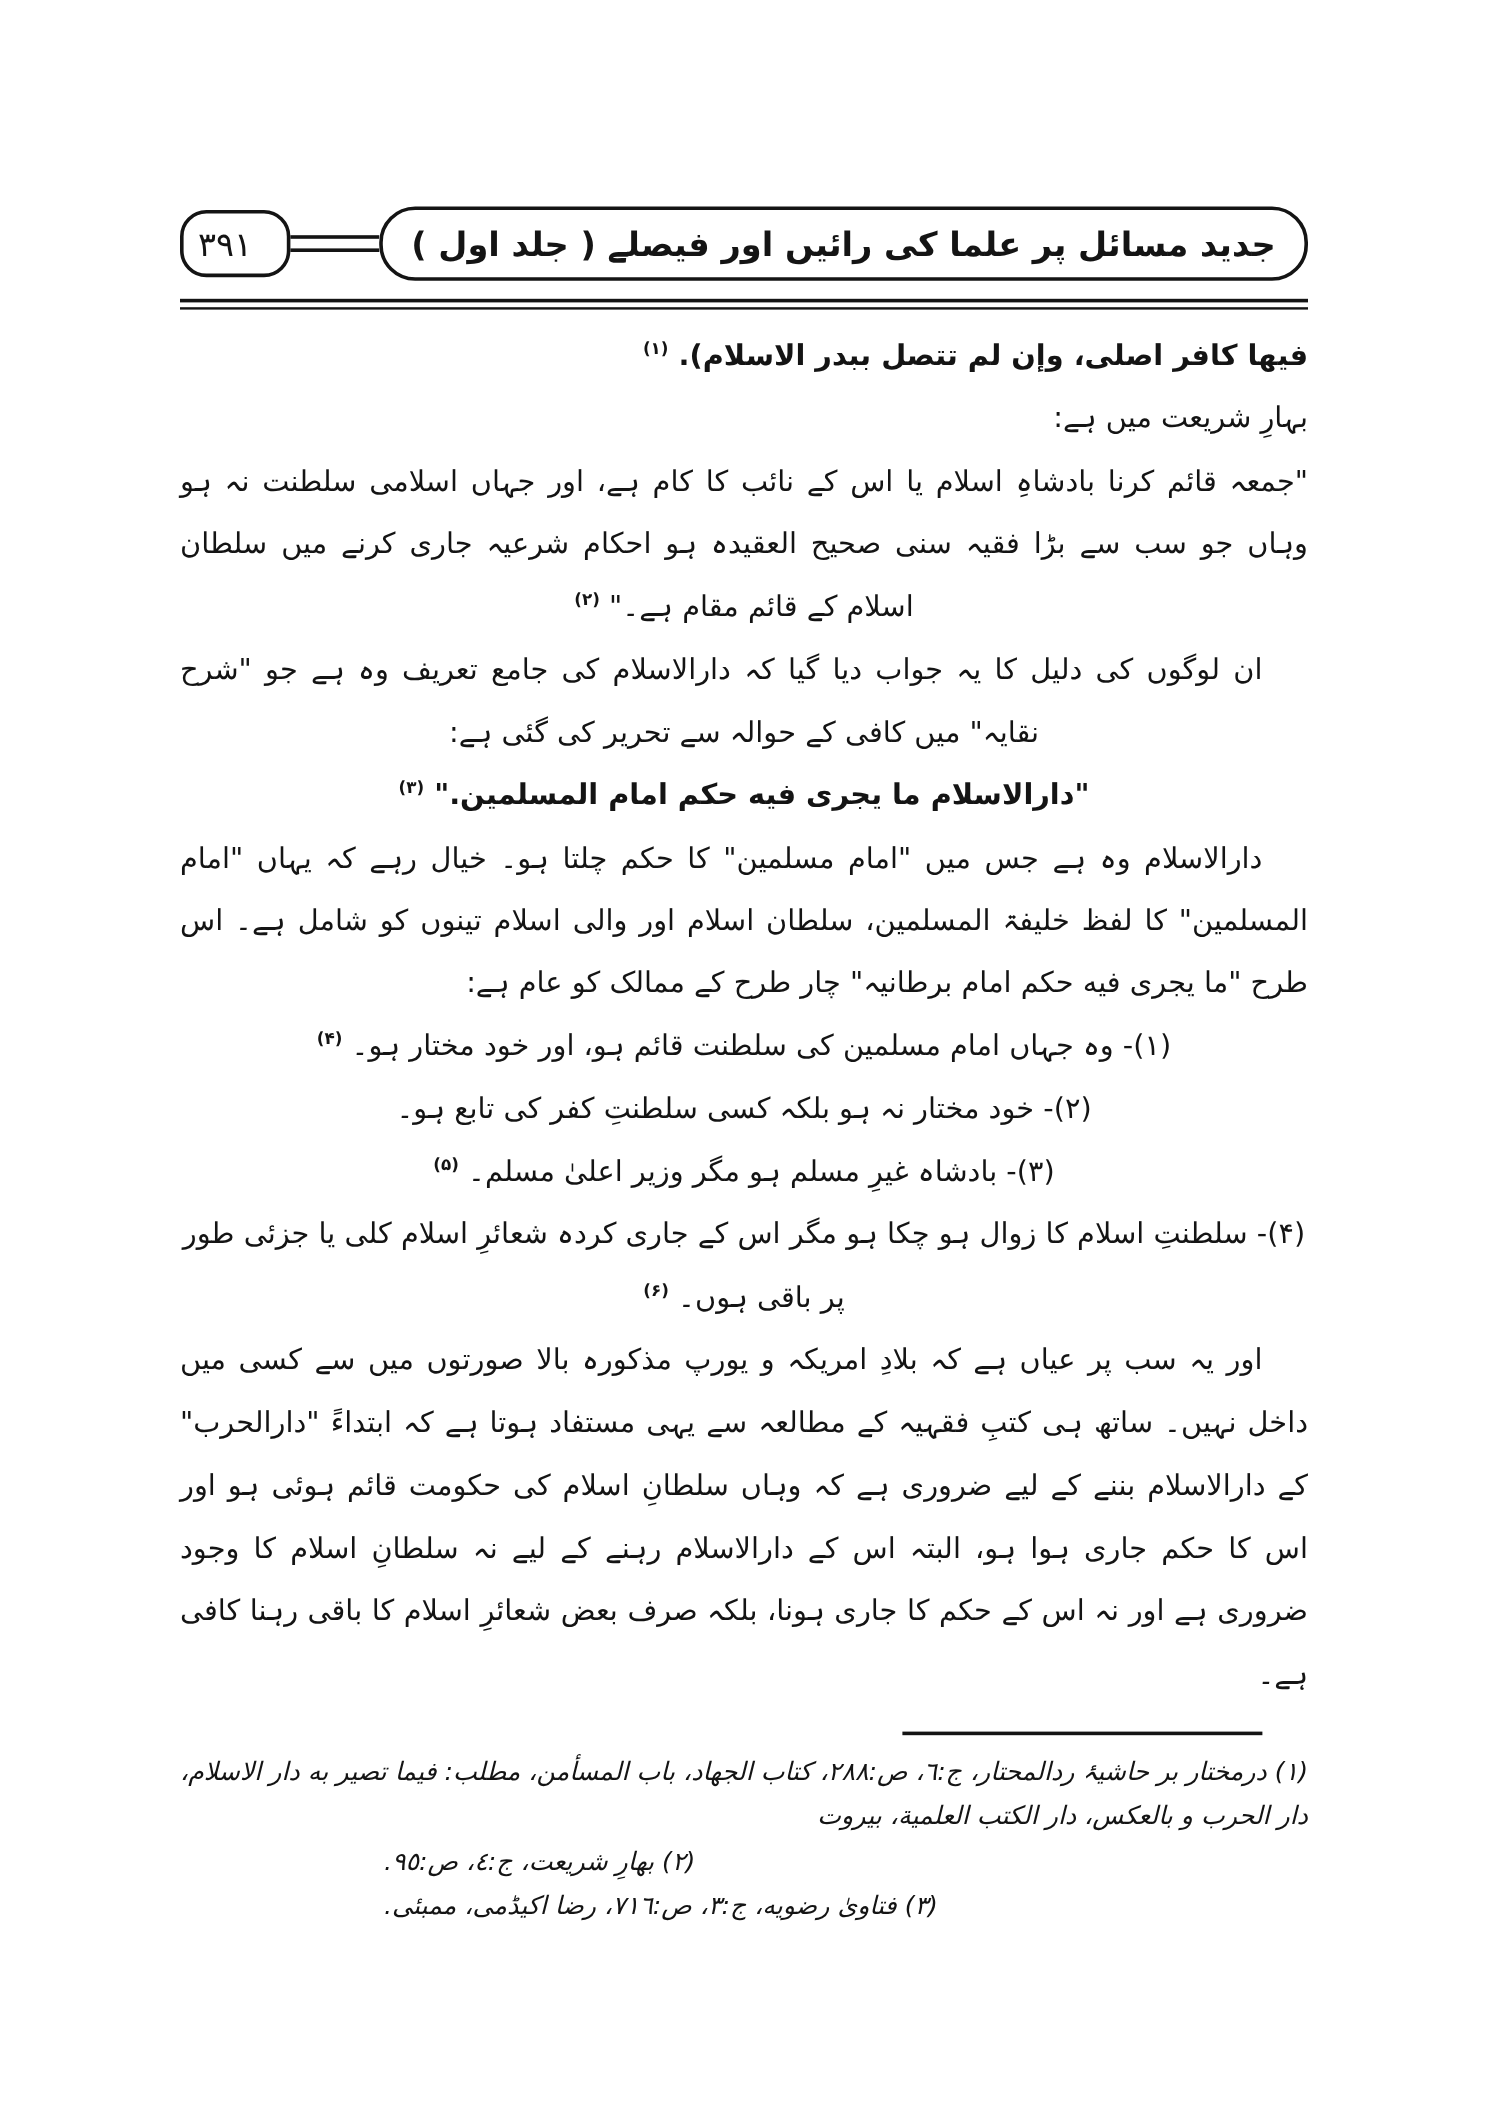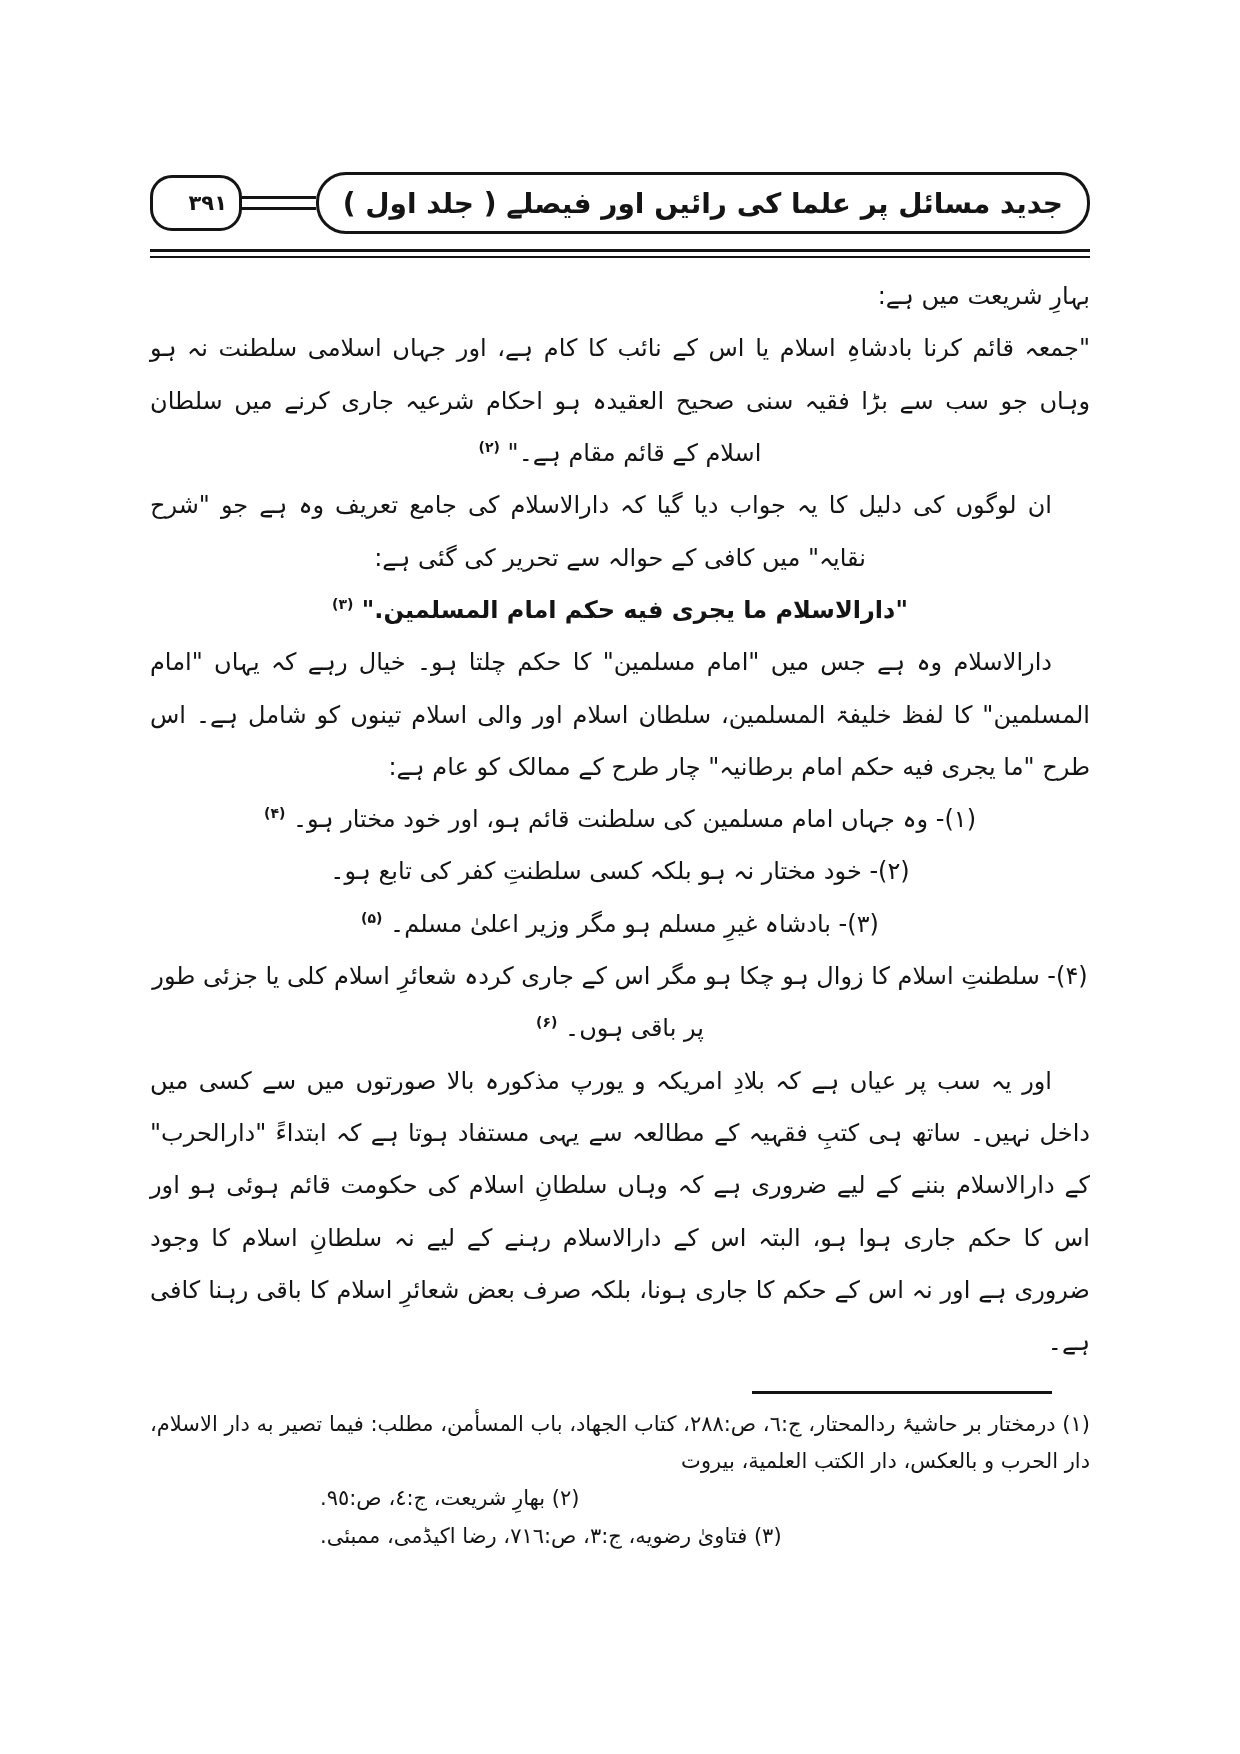"۳۹۱" .pgnum-box { font-size: 21px -> 28px; font-weight: bold -> normal; justify-content: flex-end -> flex-start }
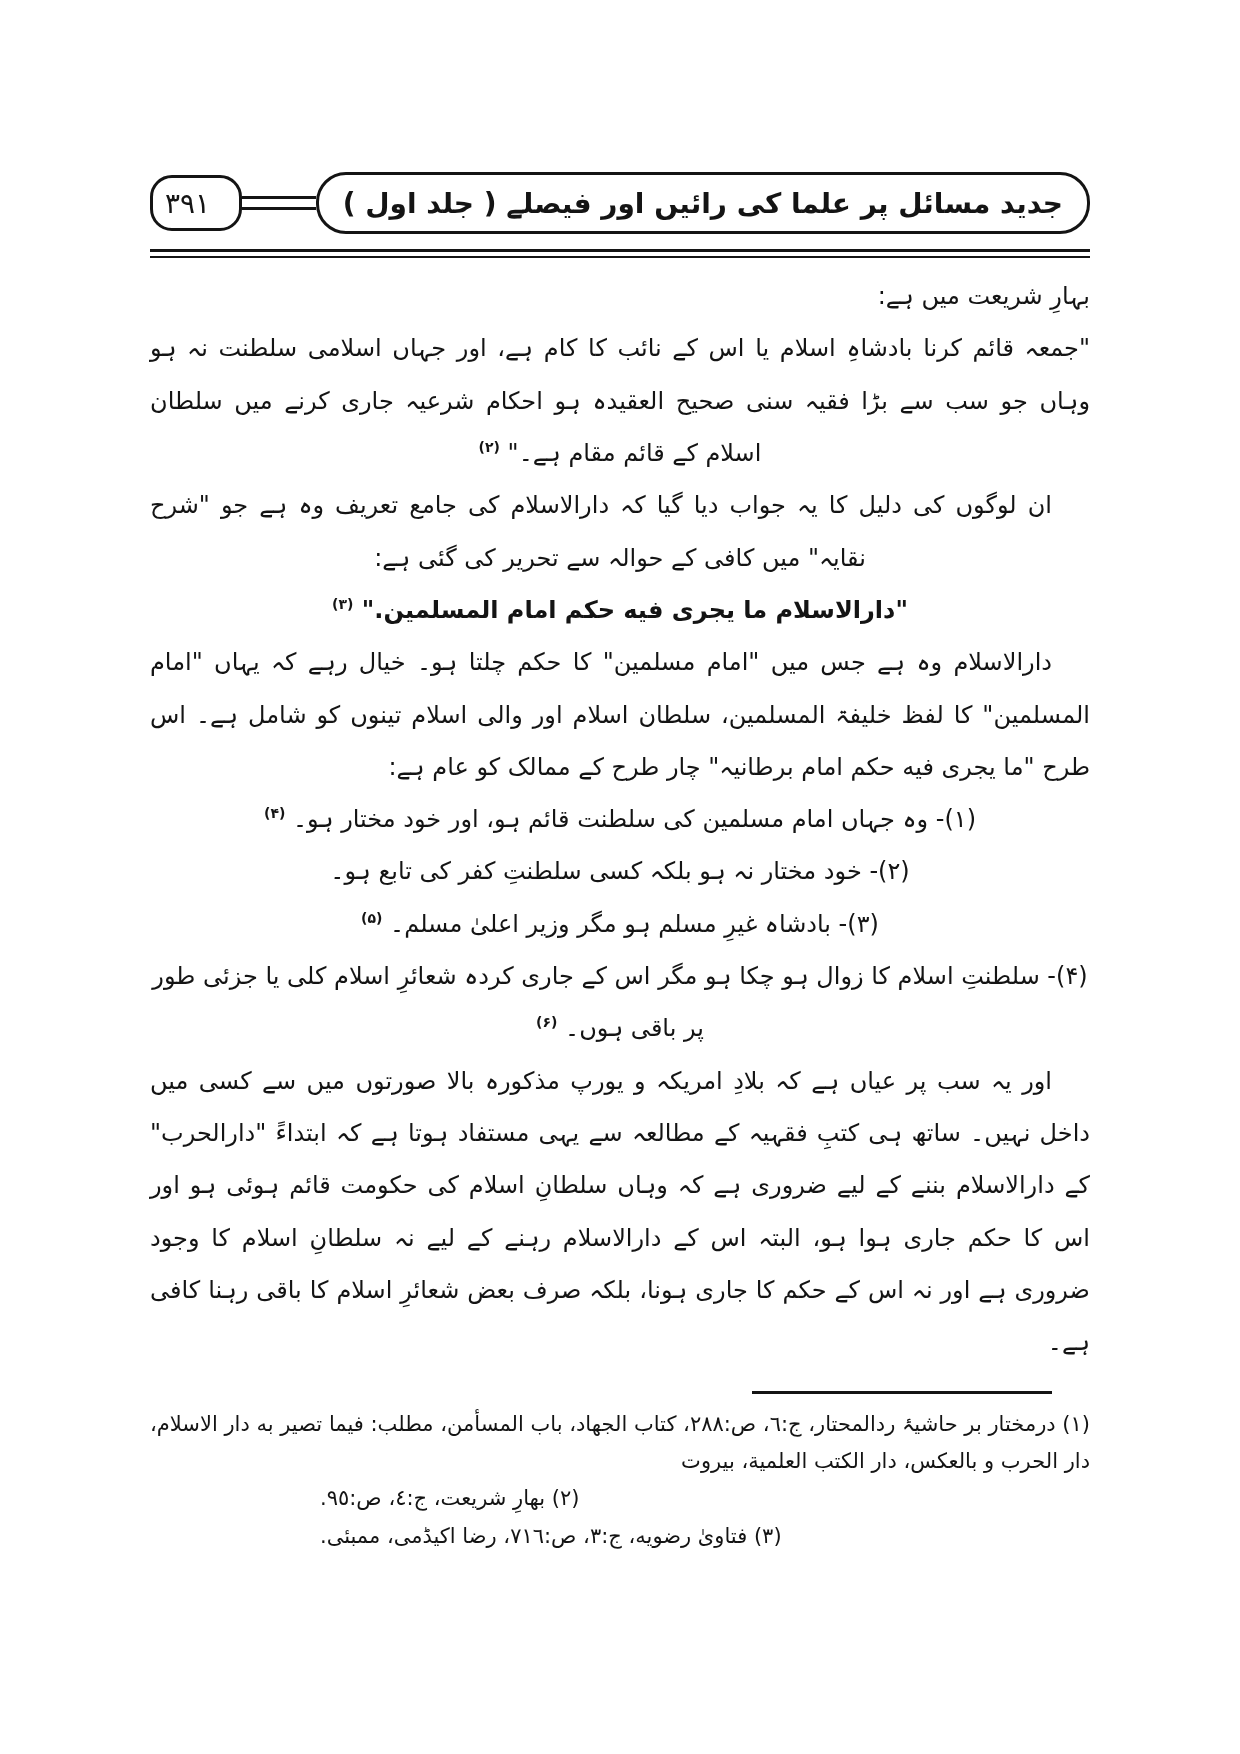"فيها كافر اصلى، وإن لم" p.arabic { html: none -> <p><span>فيها كافر اصلى، وإن لم تتصل ببدر الاسلام).</span> <sup>(۱)</sup></p> }
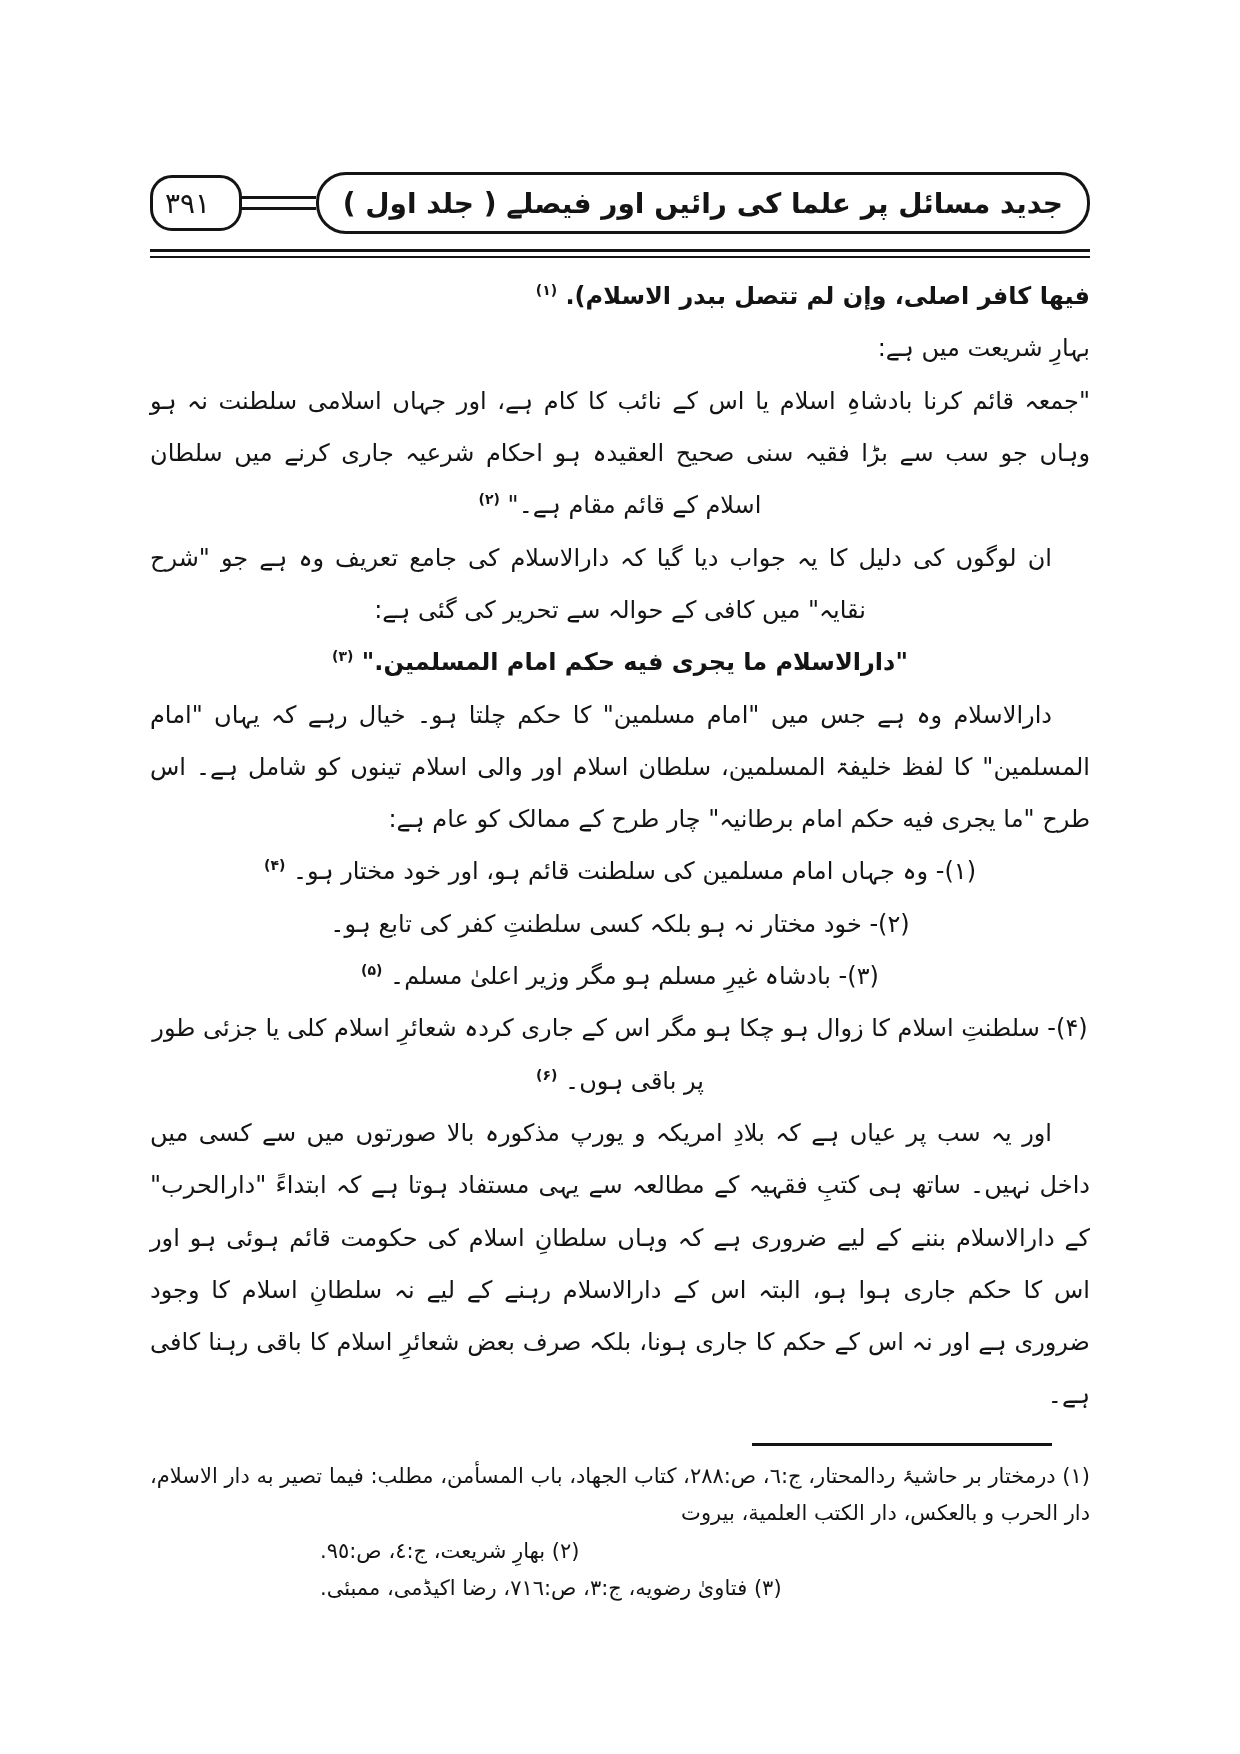"(۱) درمختار بر حاشیۂ ردالمحتار،" .footnotes p { font-style: none -> italic }
